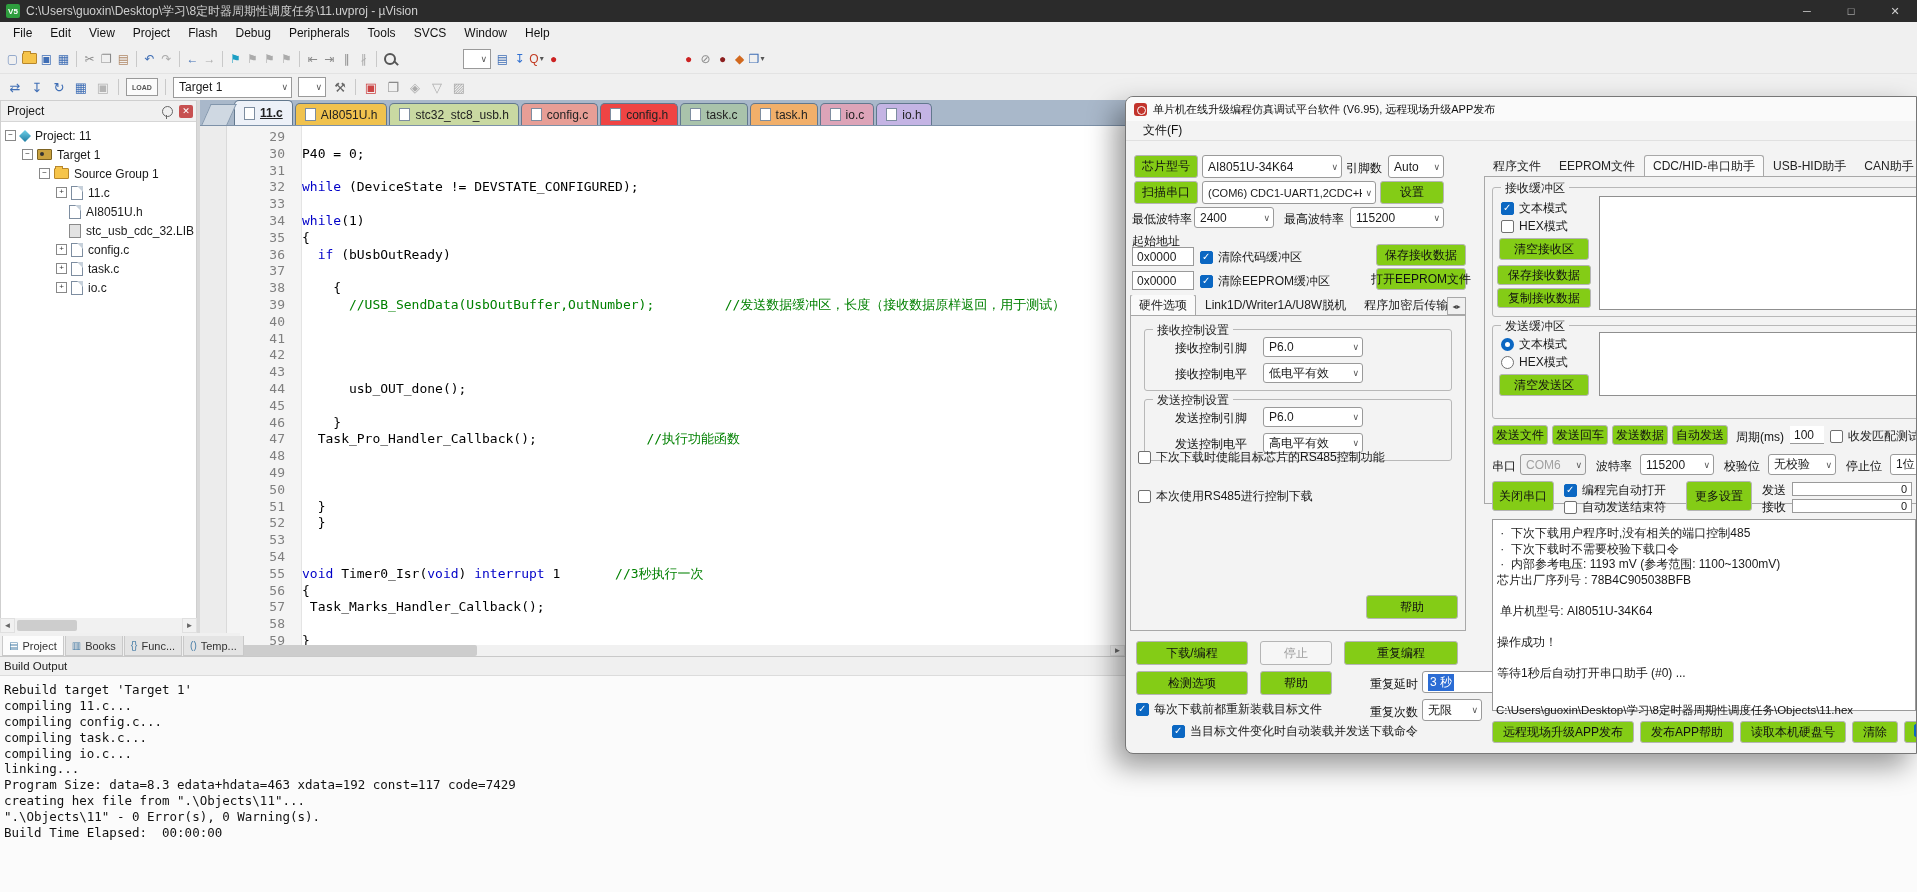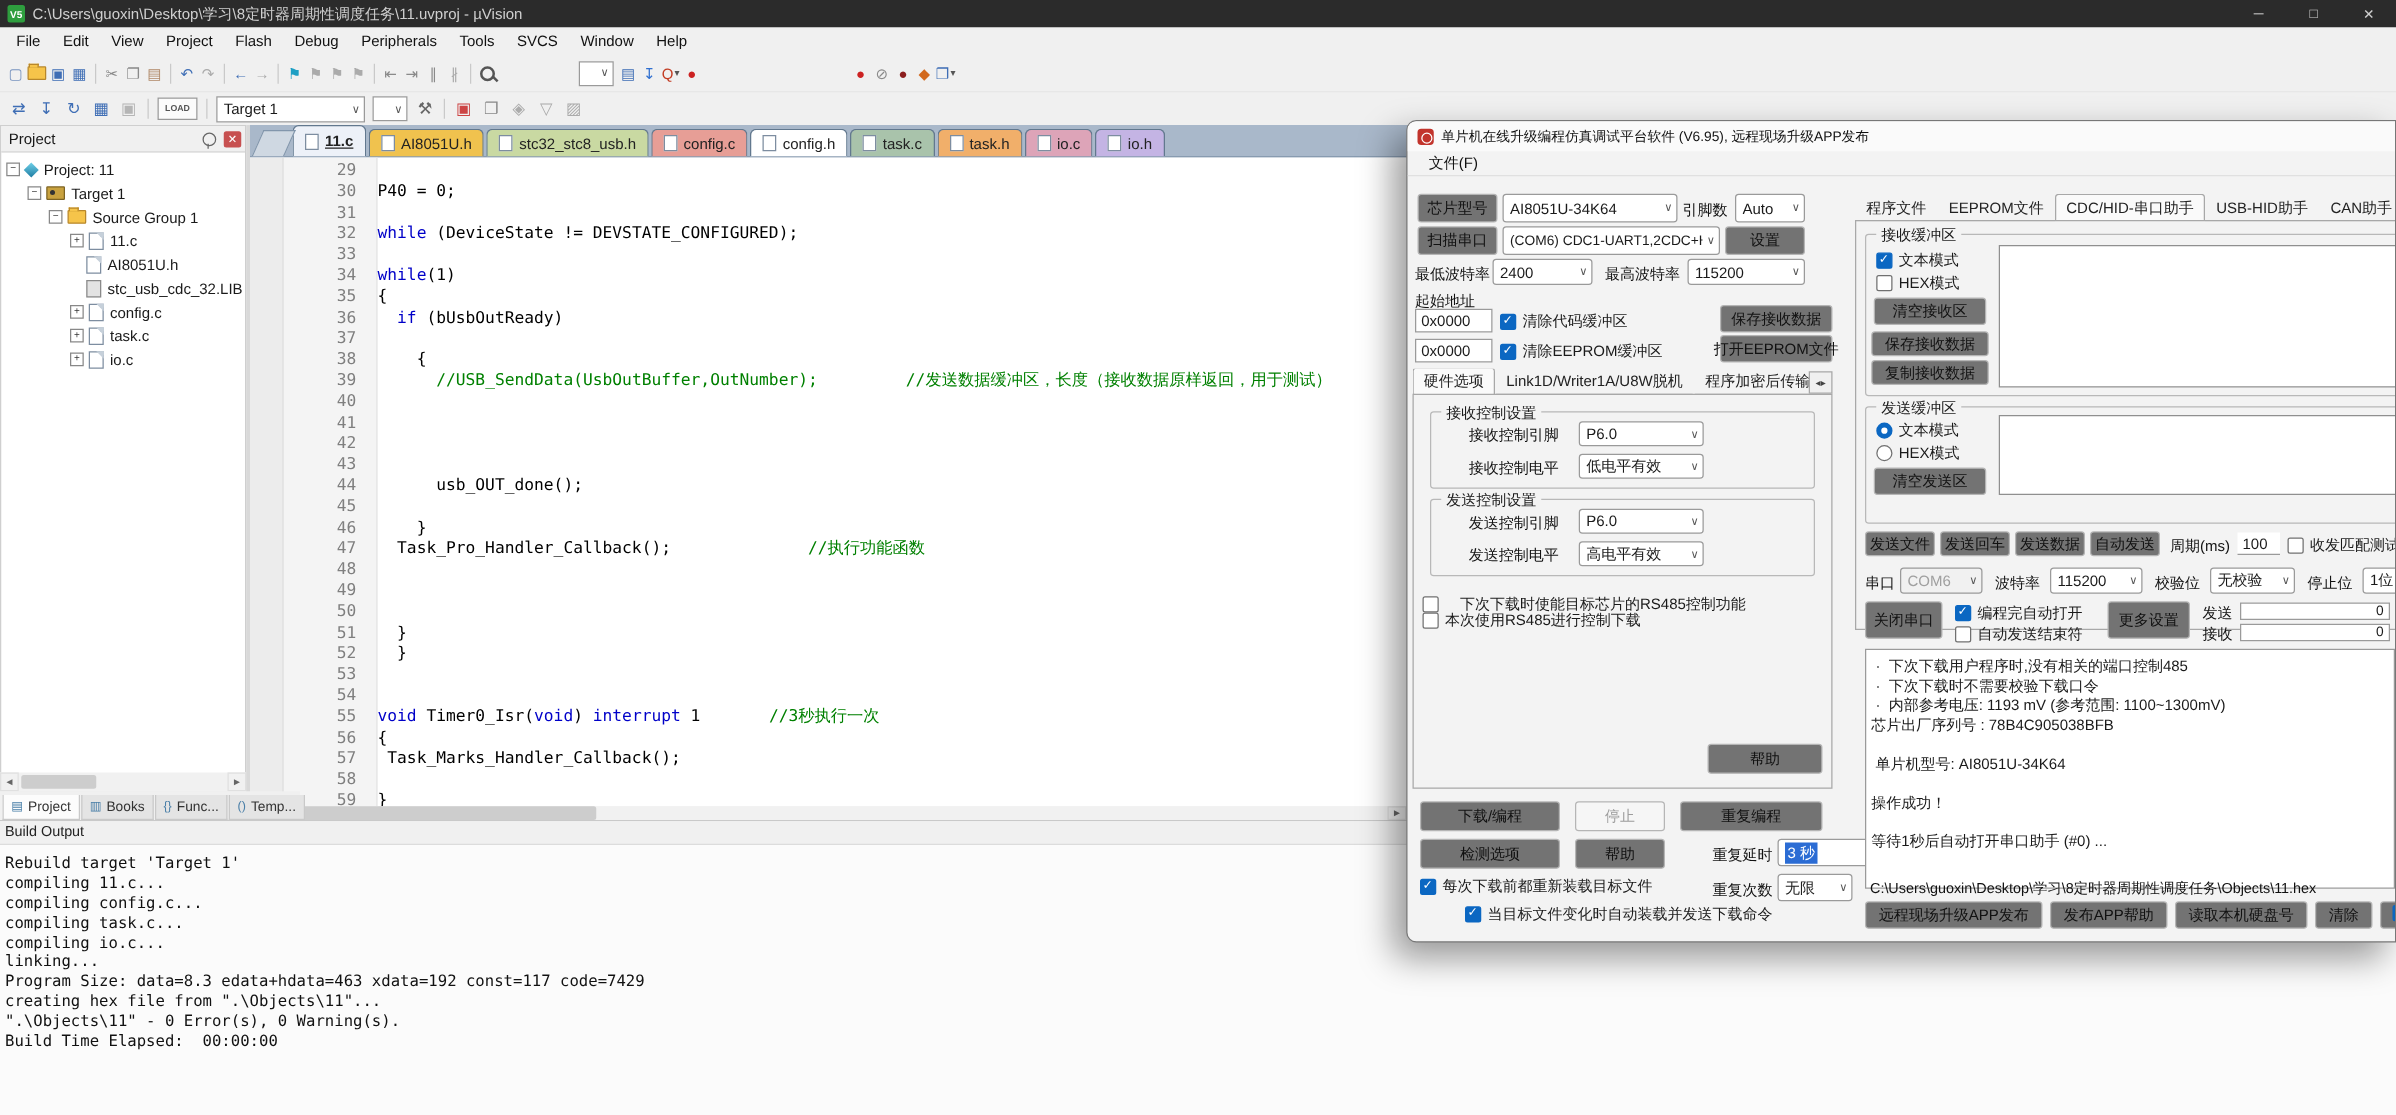"config.h" div.etab { background: #ffffff -> #ef4444 }
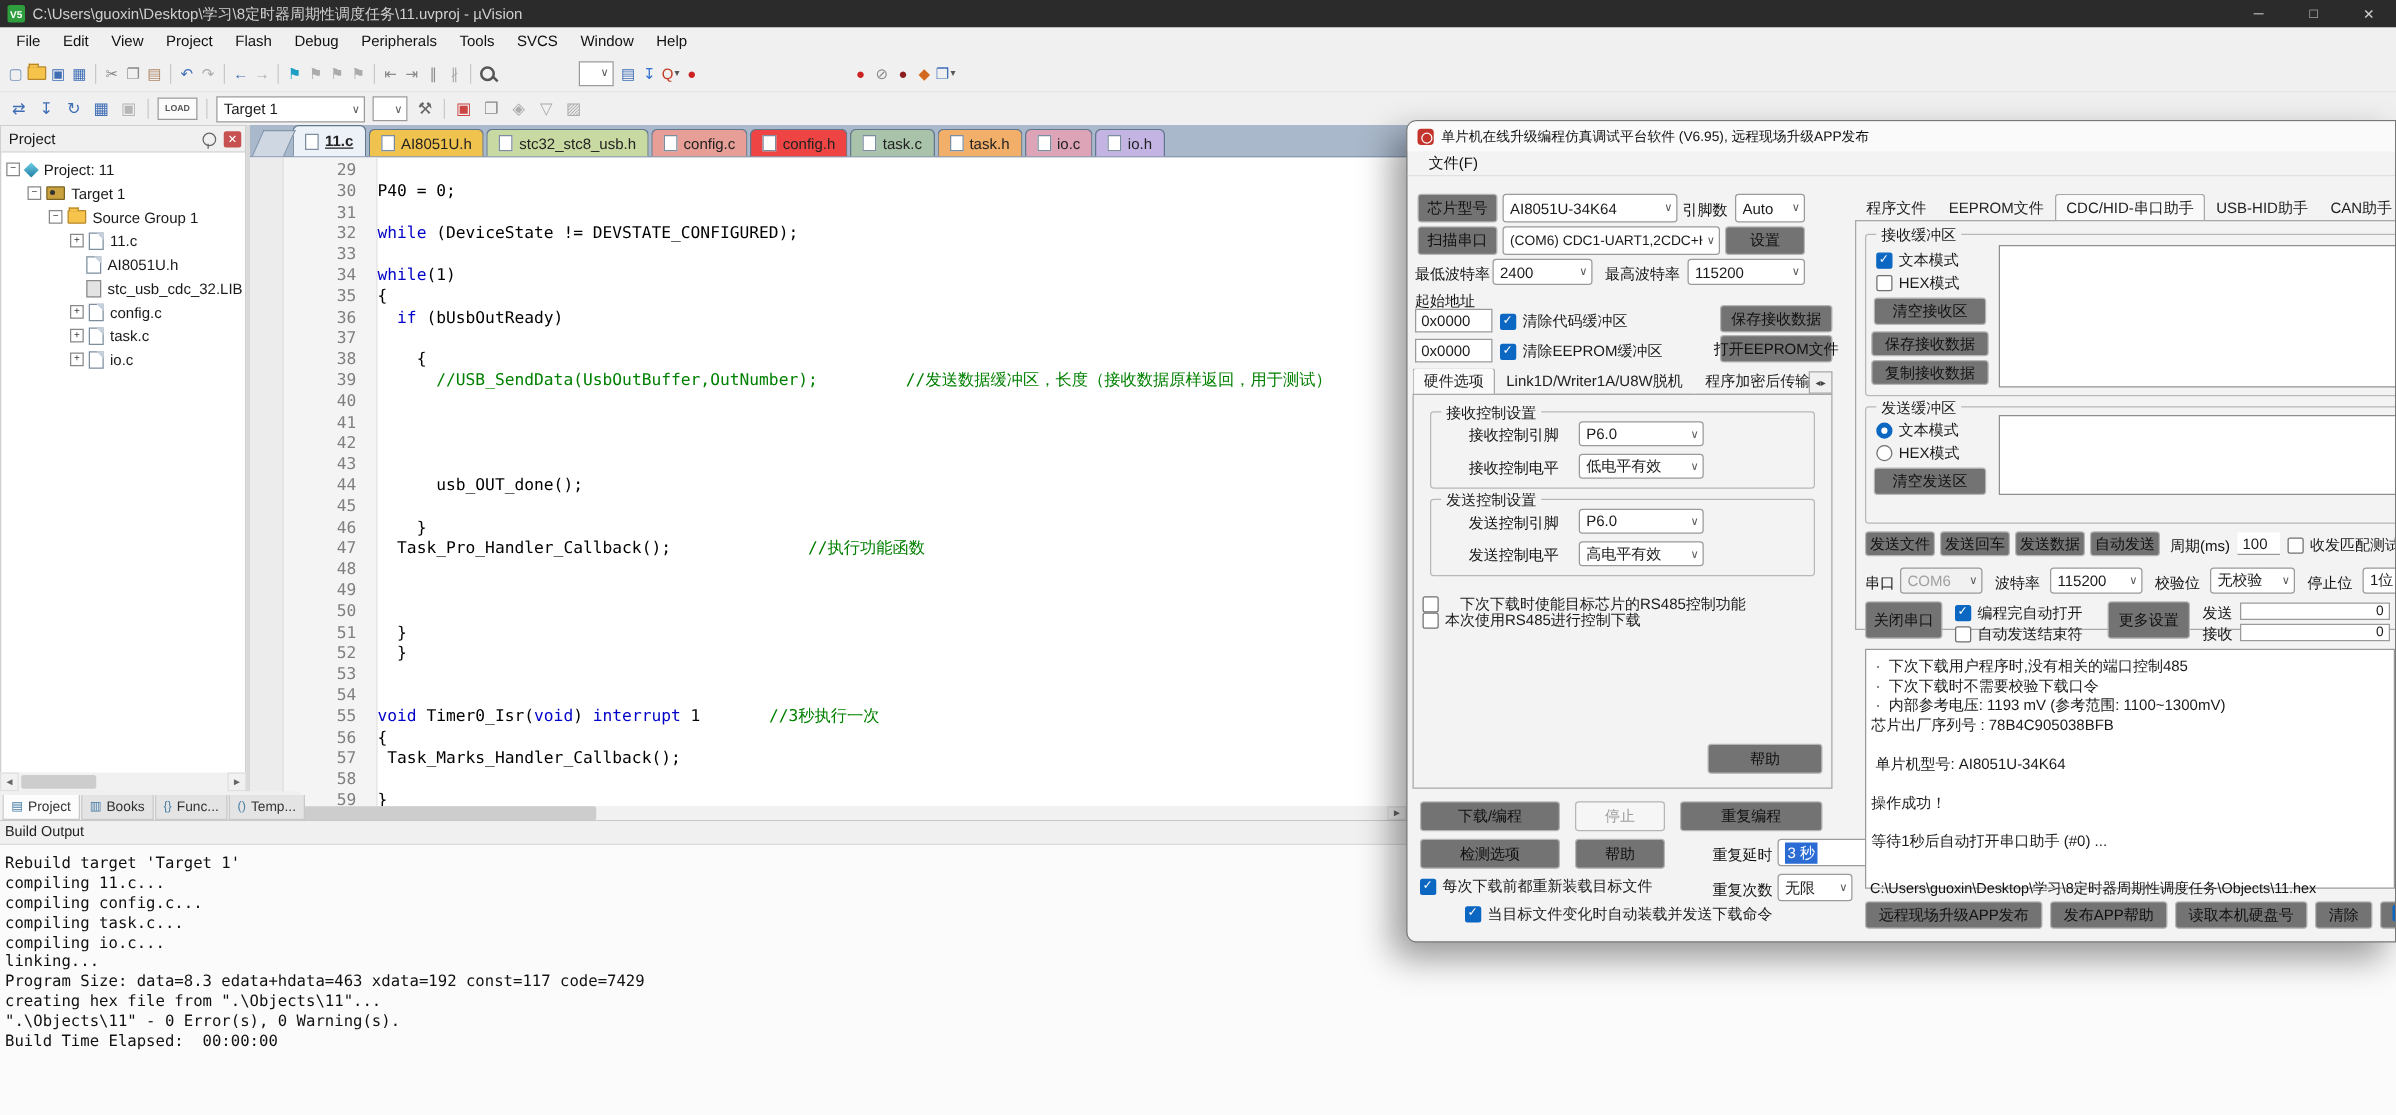"芯片型号" .btn { background: #737373 -> #84cc16 }
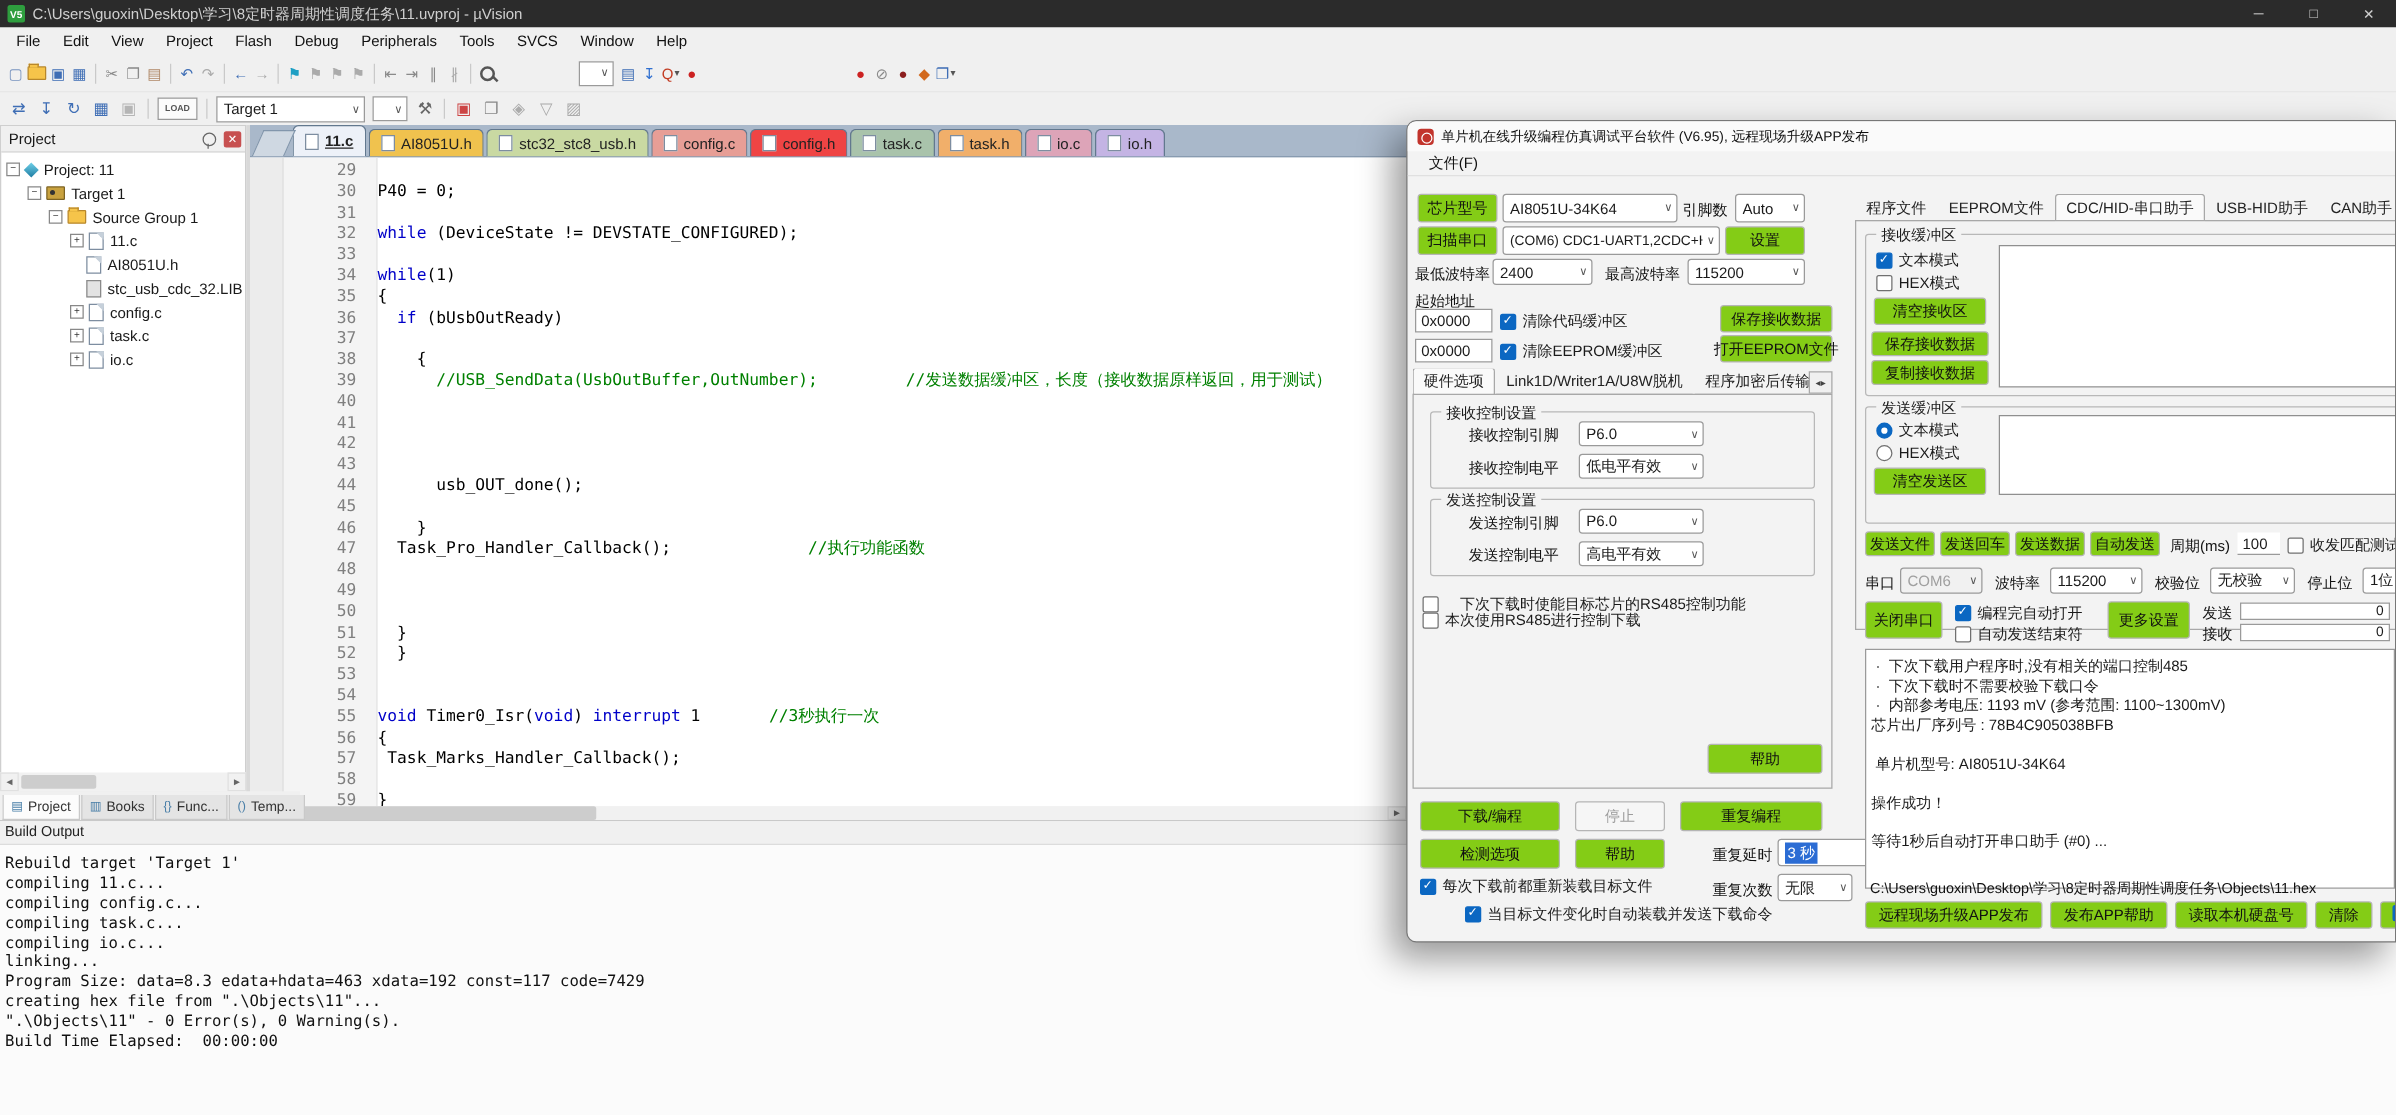"下次下载时使能目标芯片的RS485控制功能" div.abs { gap: 12px -> none; top: 378px -> 352px }
